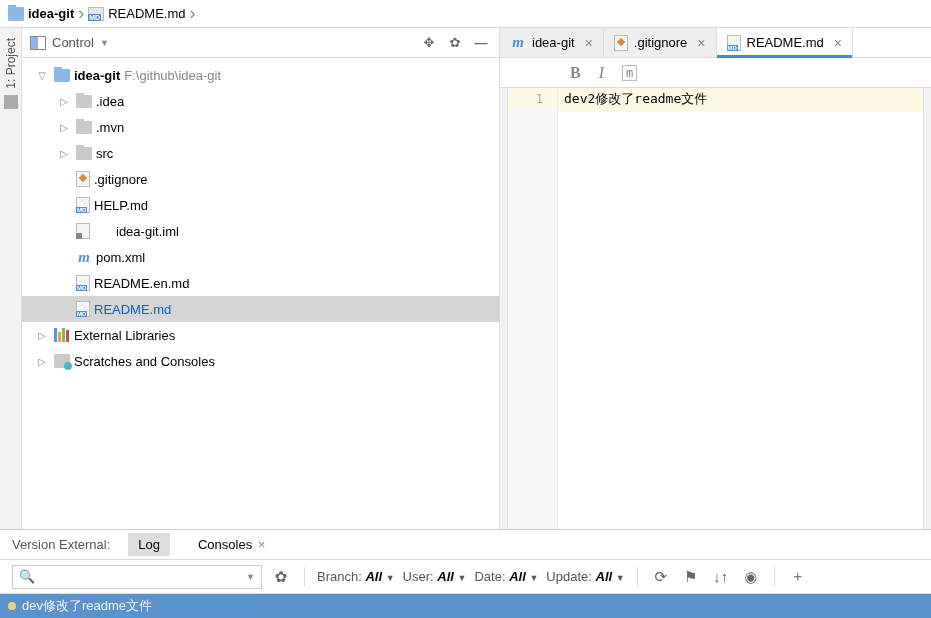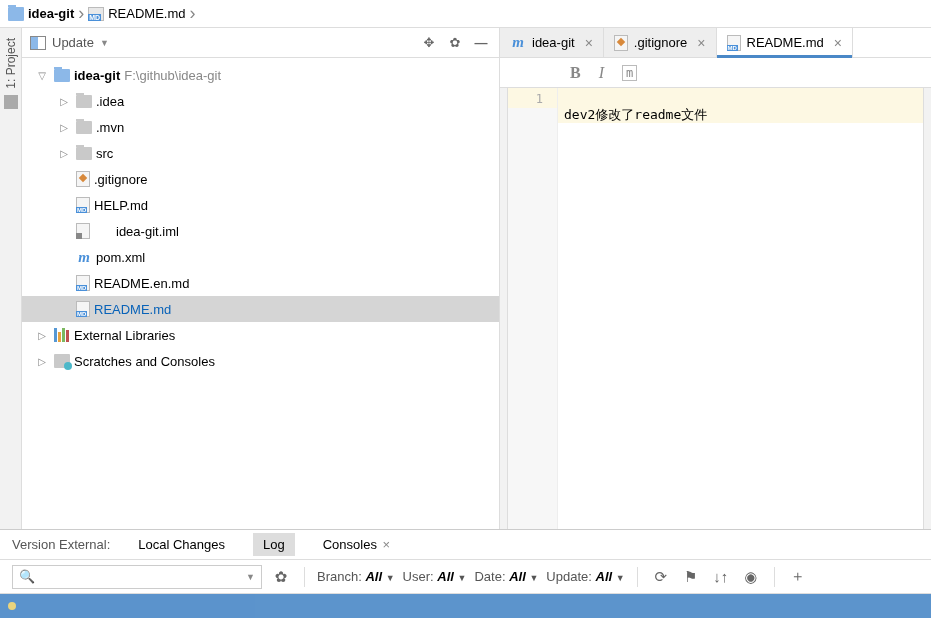"Update" span.proj-title { text: Update -> Control }
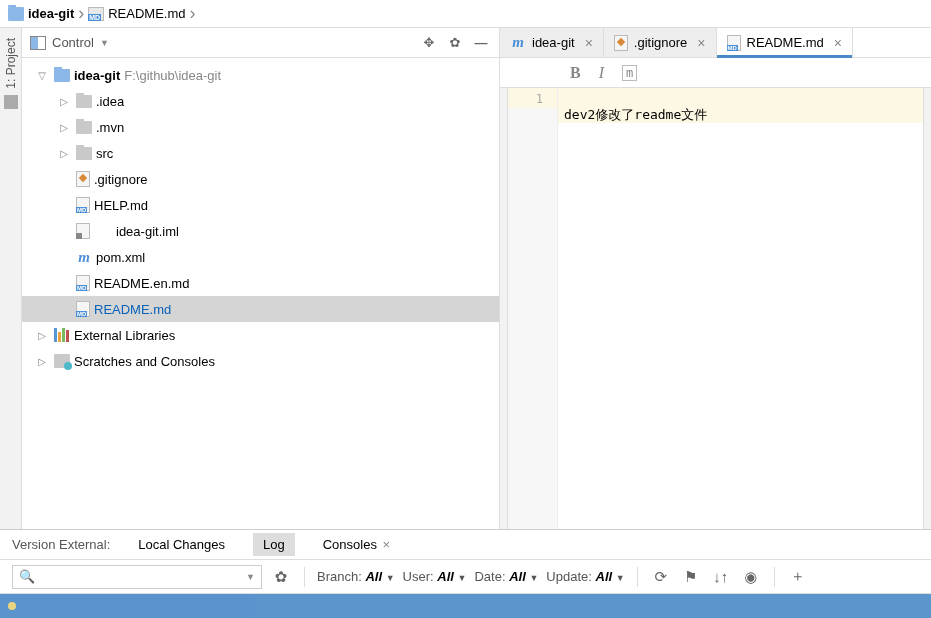"dev2修改了readme文件" .code-line { height: 35px -> 24px; padding: 18px 0 0 6px -> 2px 0 0 6px }
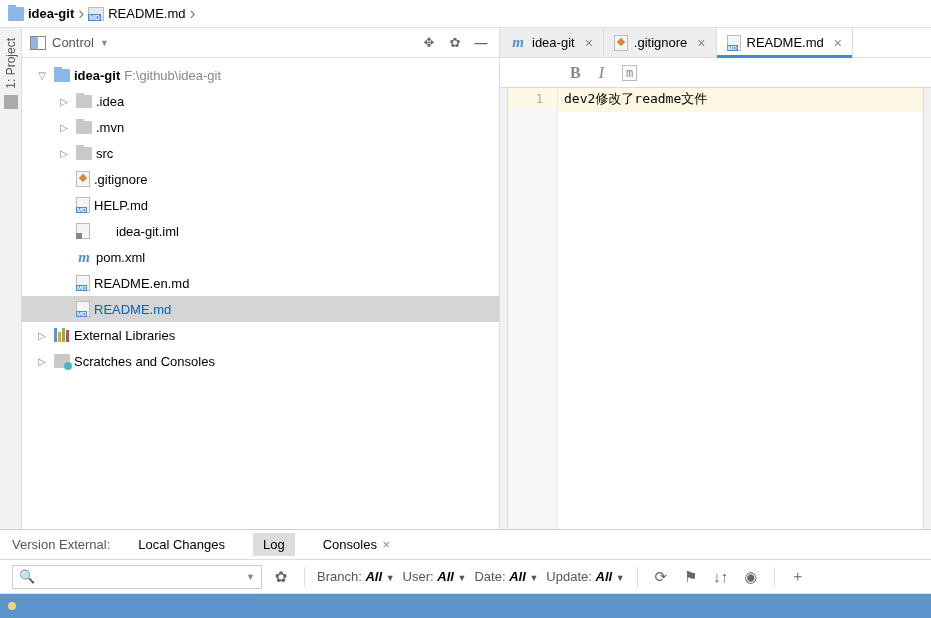"Local Changes" span.tt-tab { html: <span>Local Changes</span> -> none }
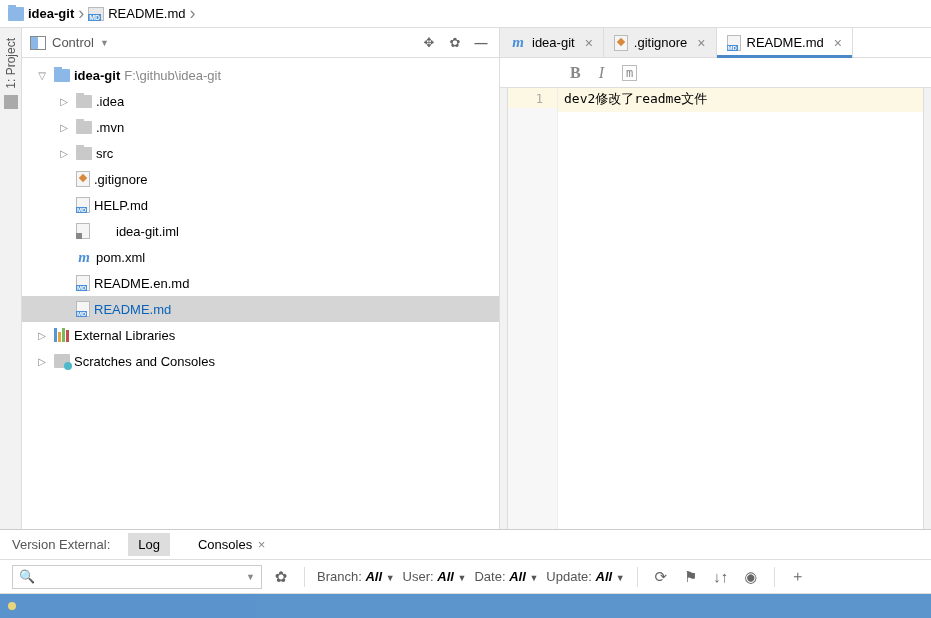"dev修改了readme文件" span { html: none -> <span>dev修改了readme文件</span> }
